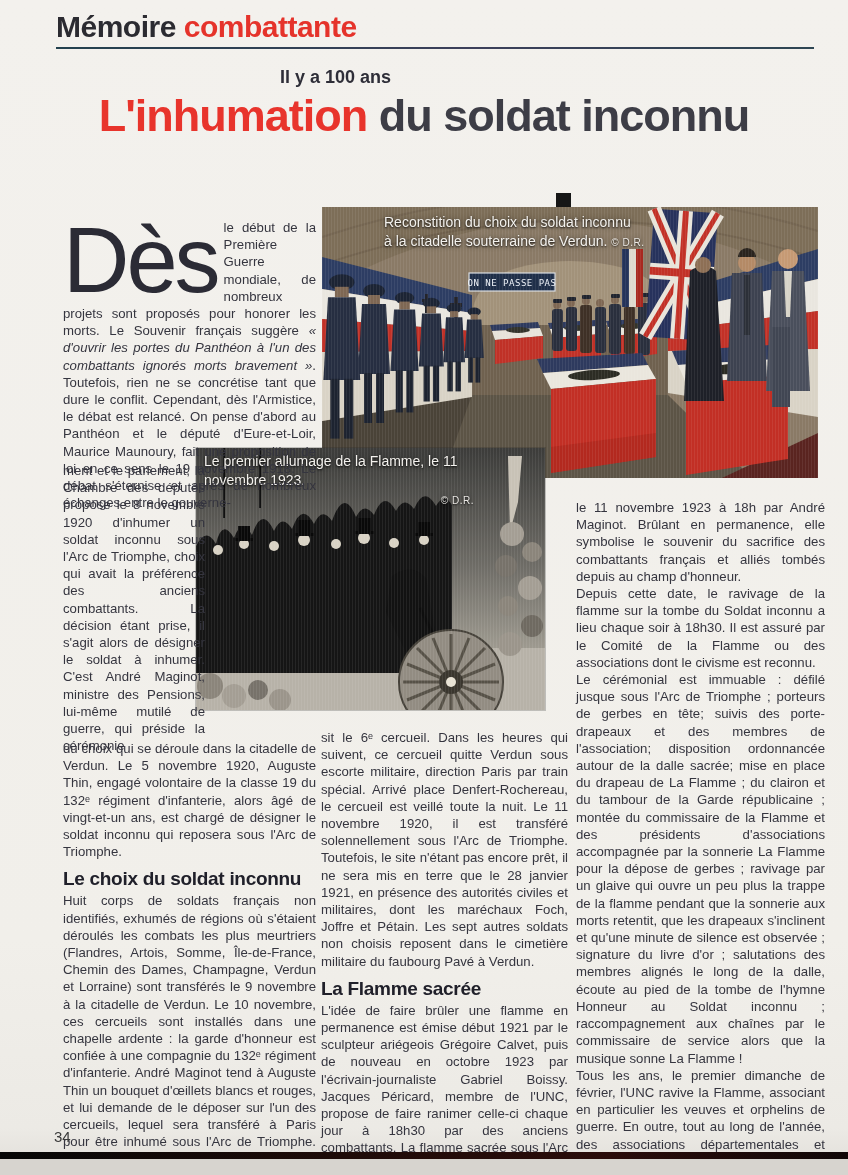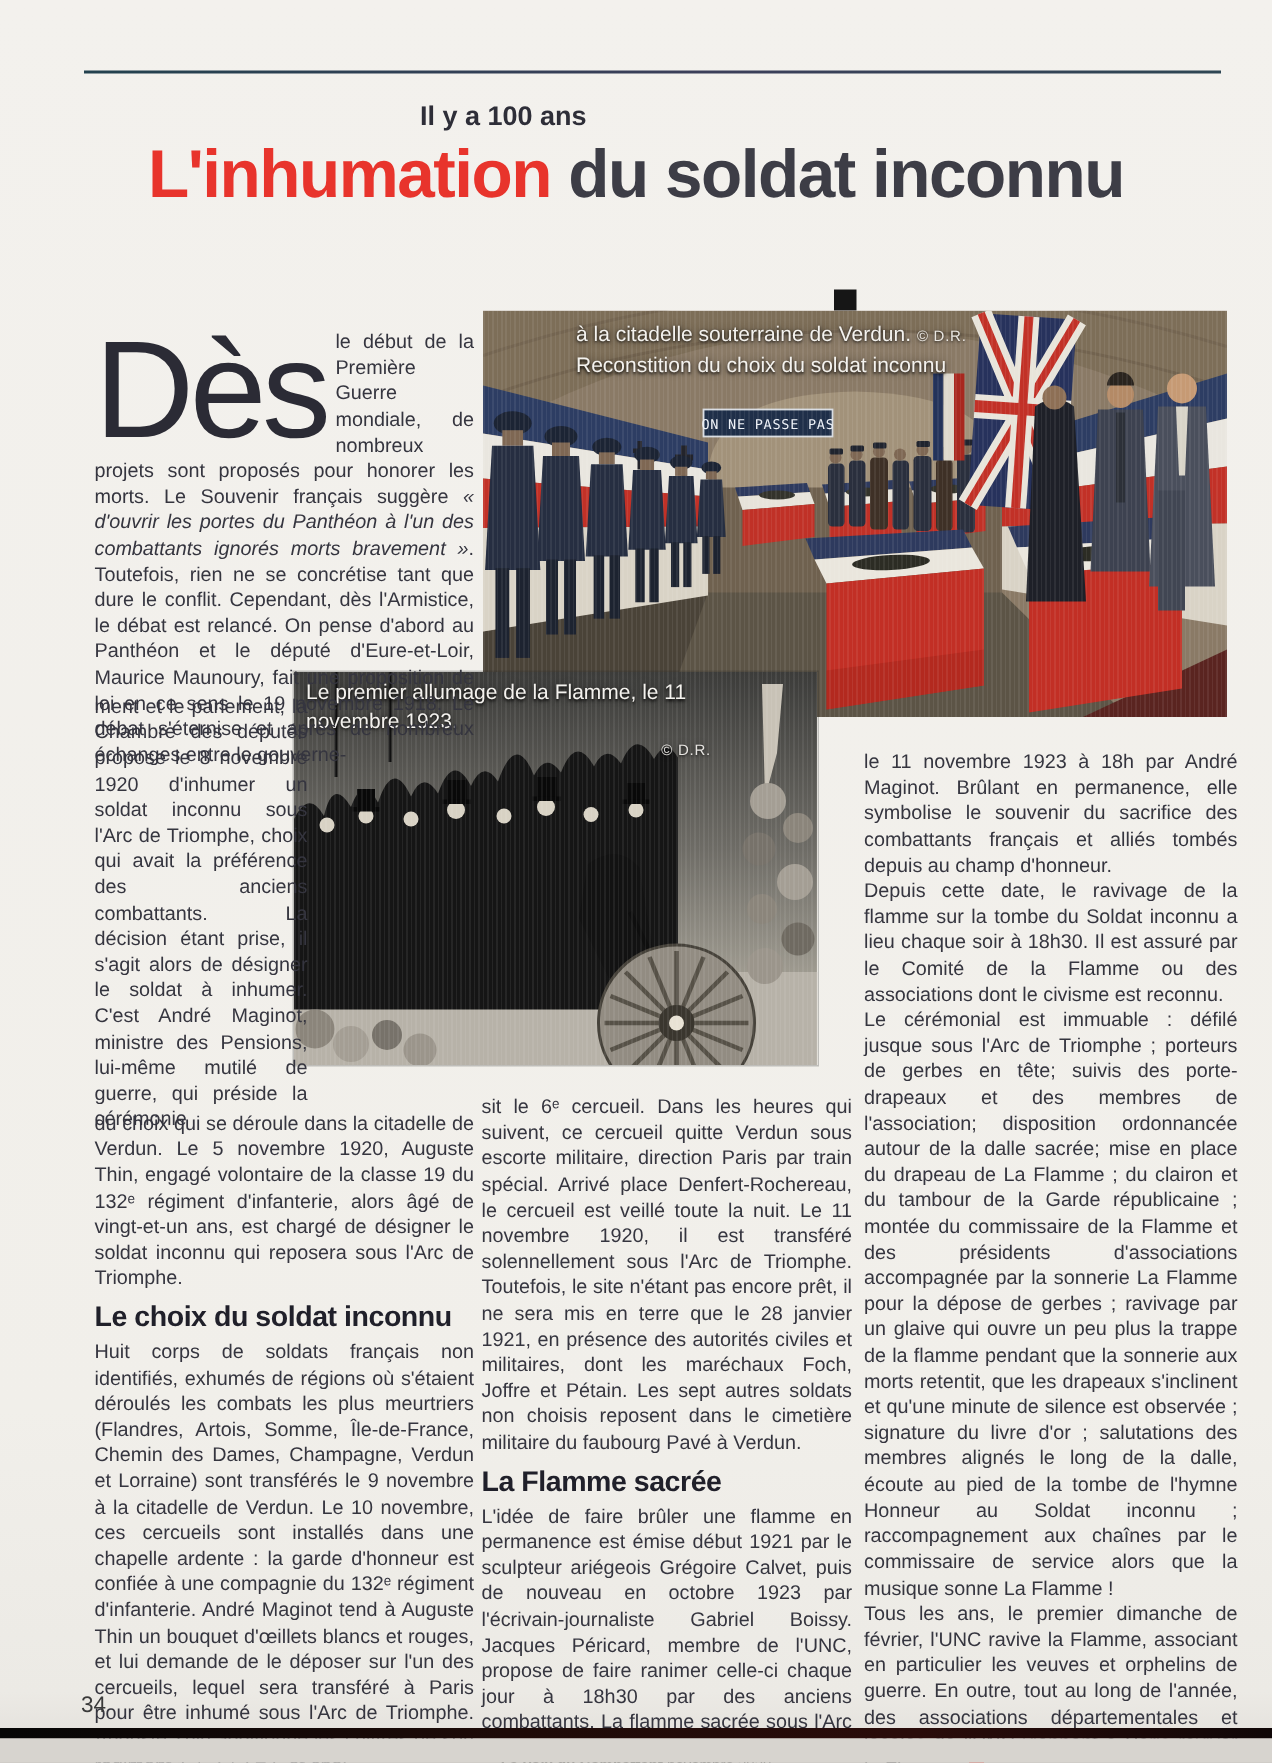"Mémoire combattante" div.abs { html: none -> <div> <span>Mémoire</span> <span>combattante</span> </div> }
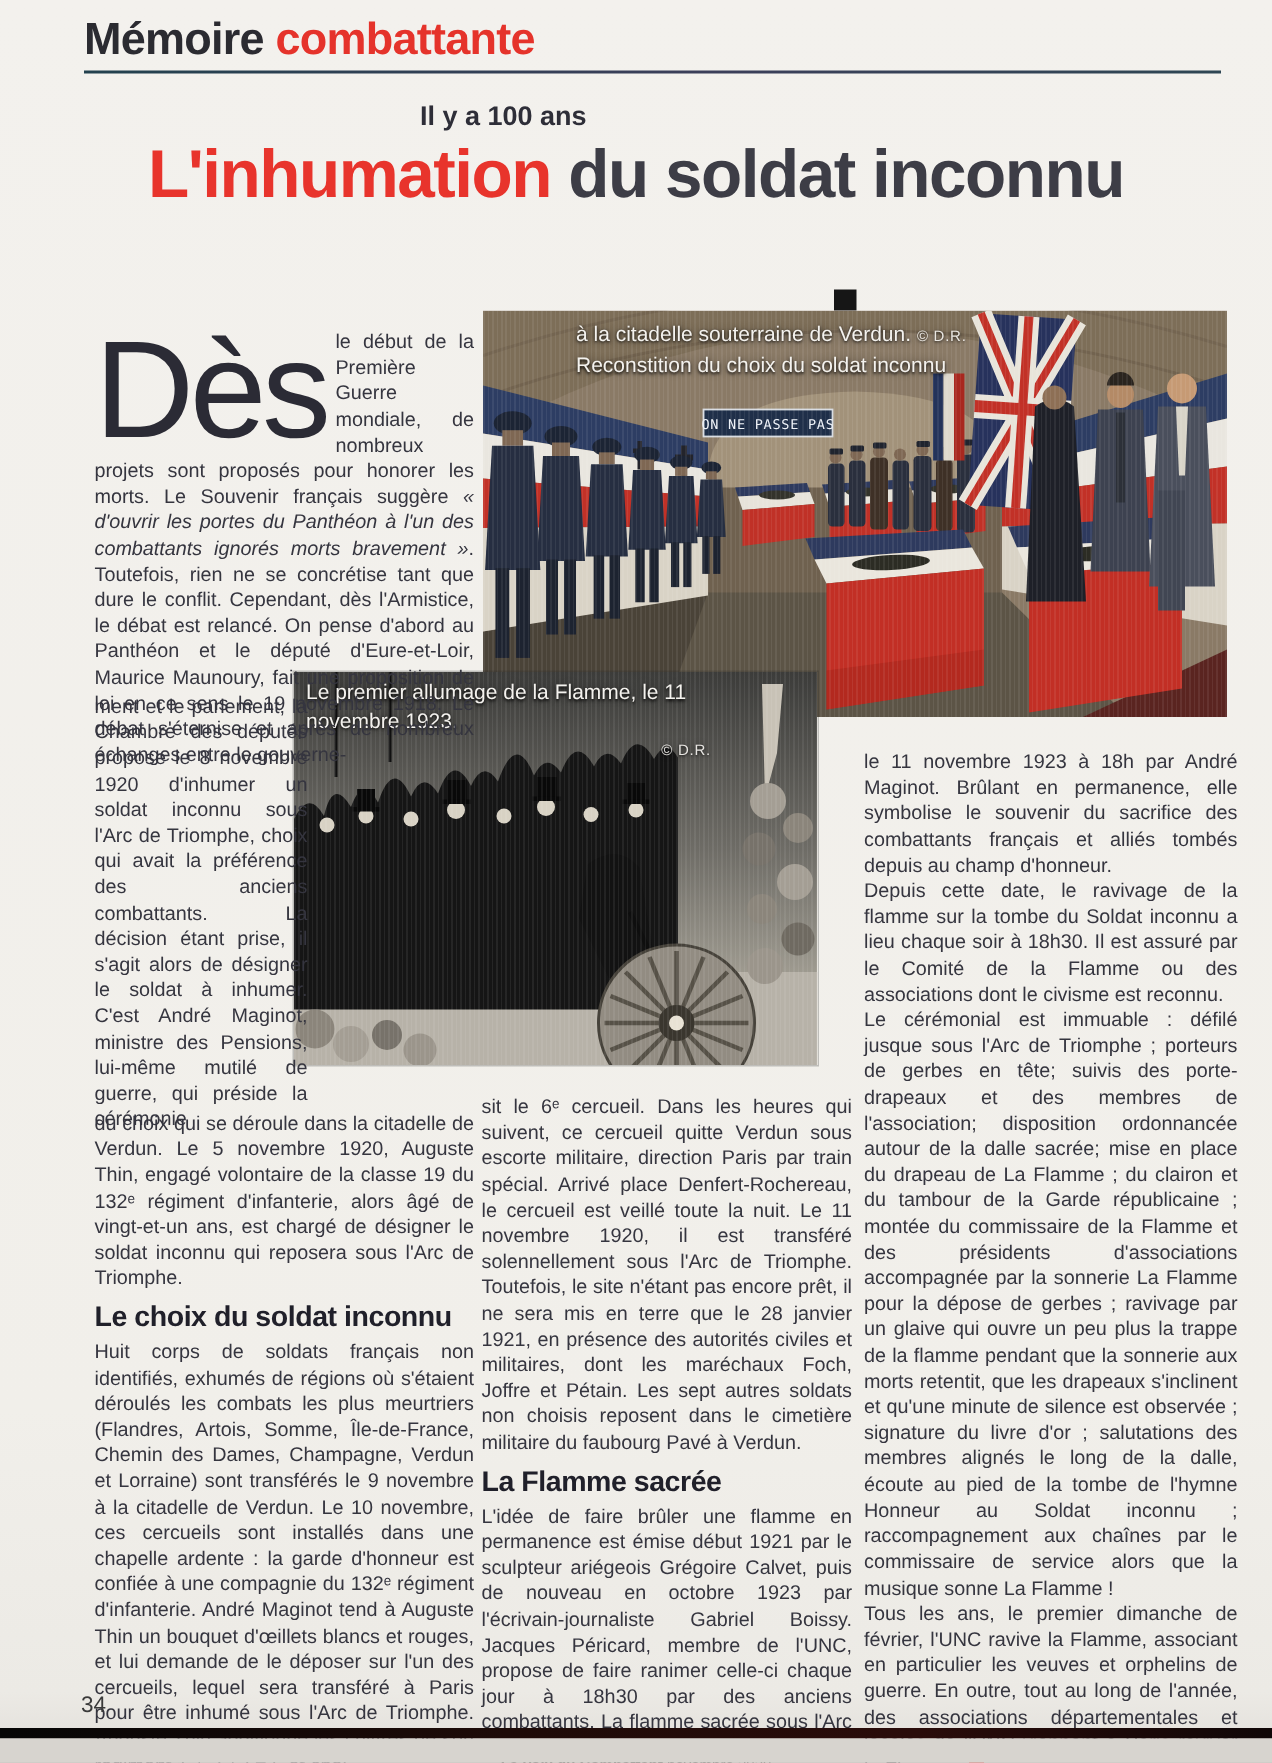"à la citadelle souterraine de" div { order: before "Reconstition du choix du soldat" -> after "Reconstition du choix du soldat" }
